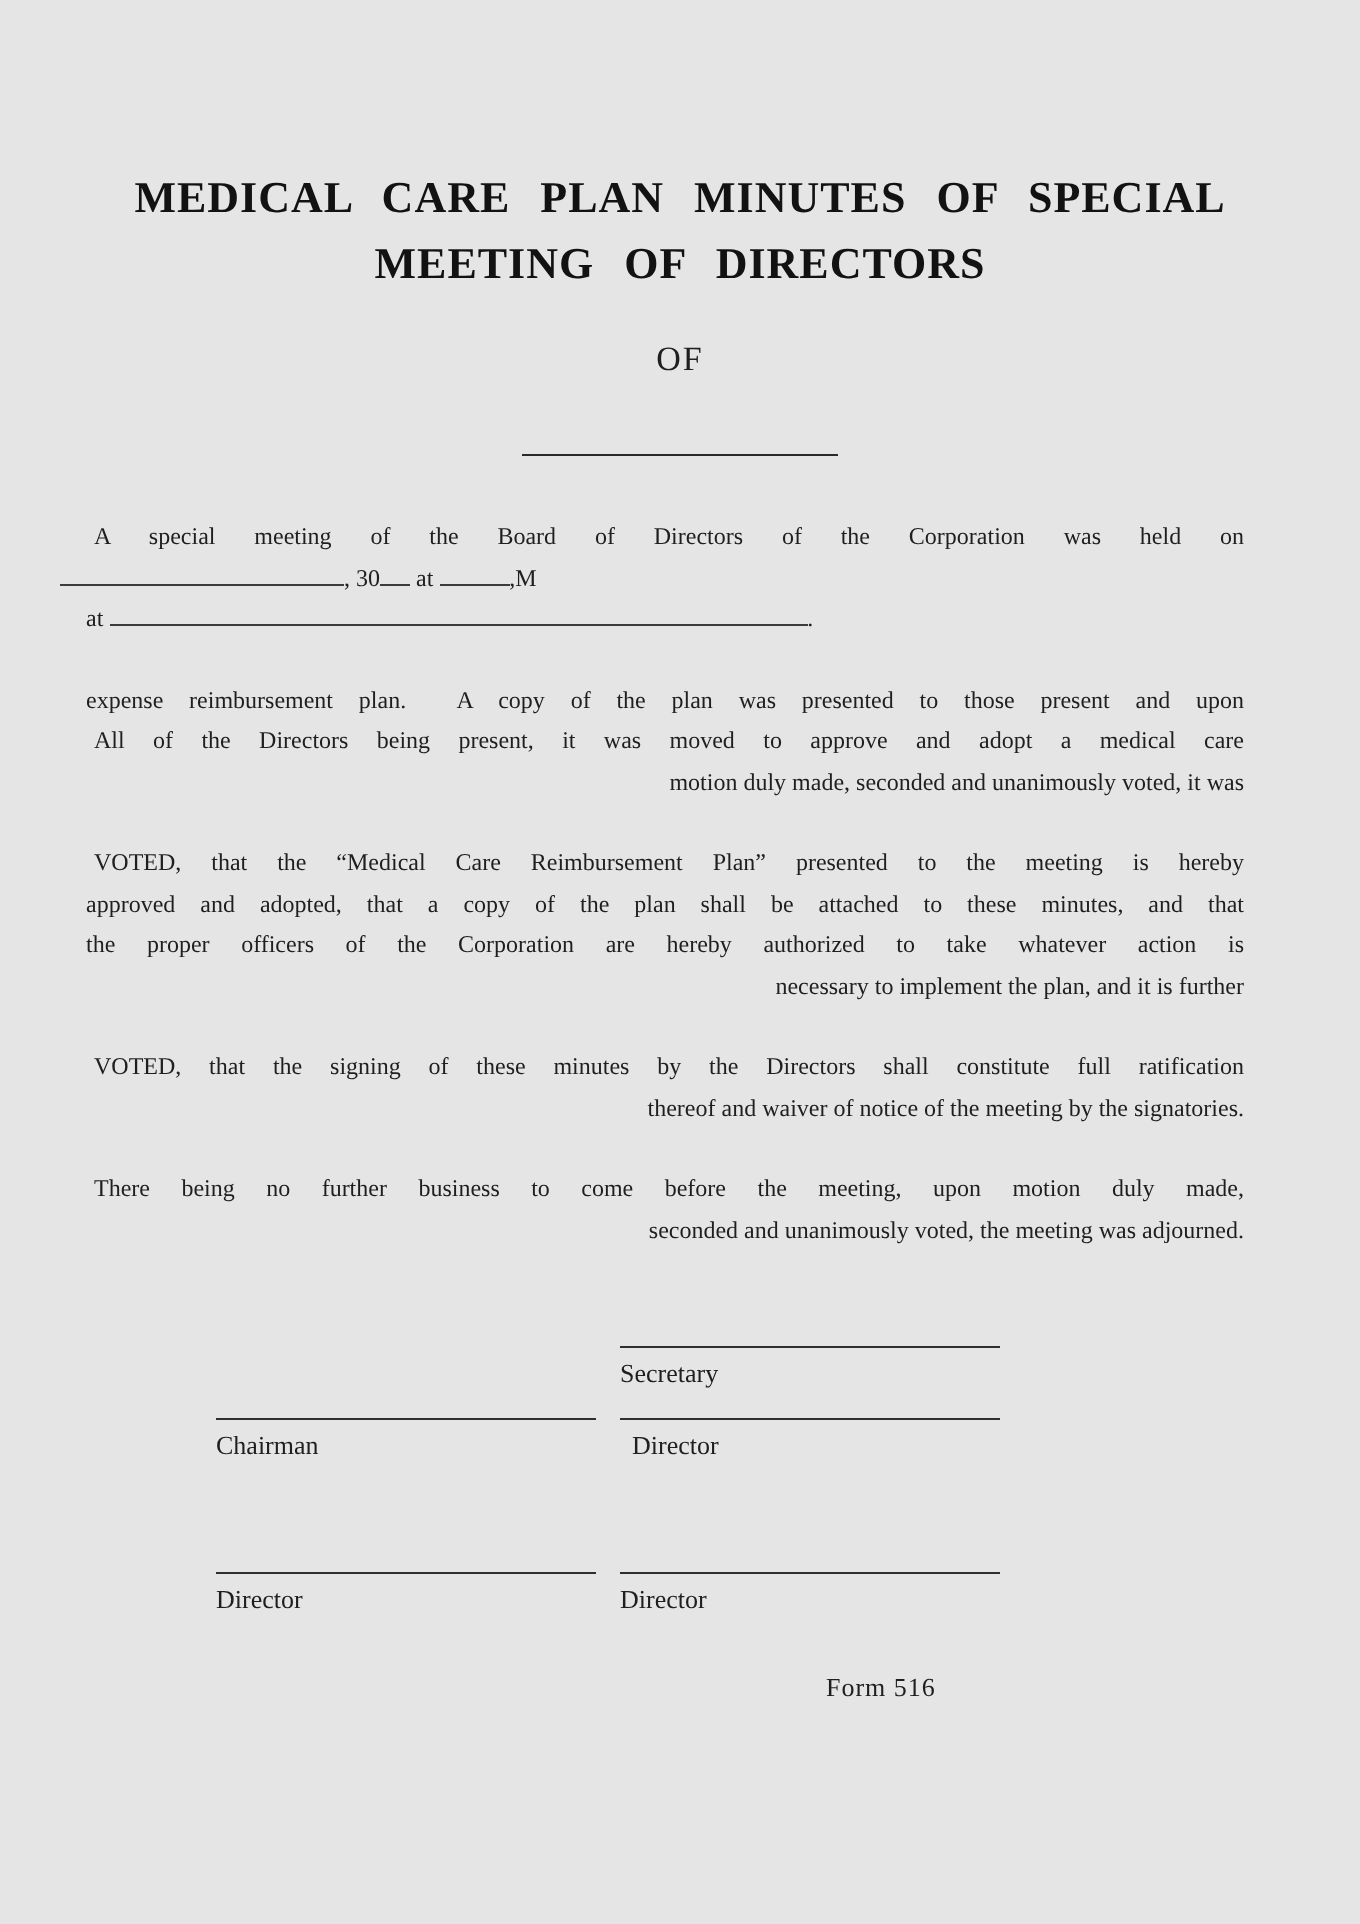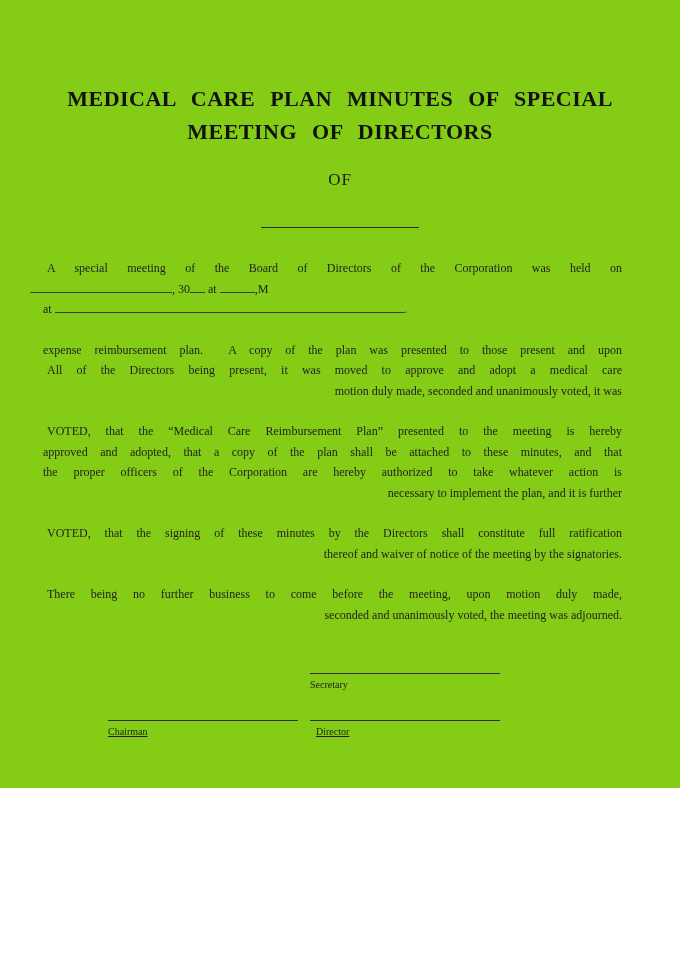"MEDICAL CARE PLAN MINUTES OF" .page { background: #84cc16 -> #e5e5e5; height: 788px -> 962px }
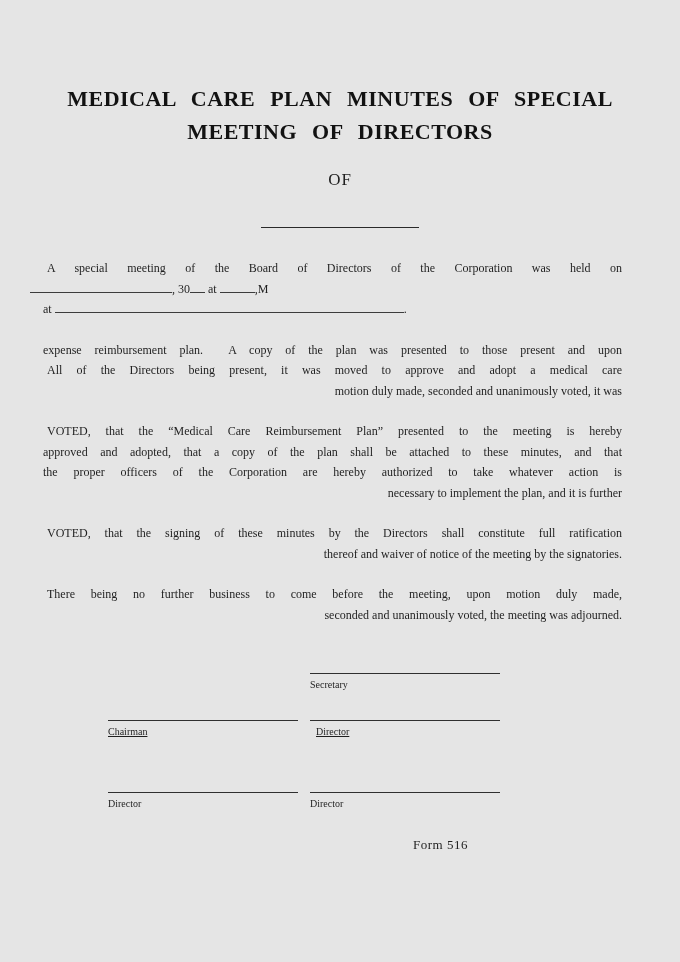"Secretary" .siglabel { font-size: 10px -> 13px }
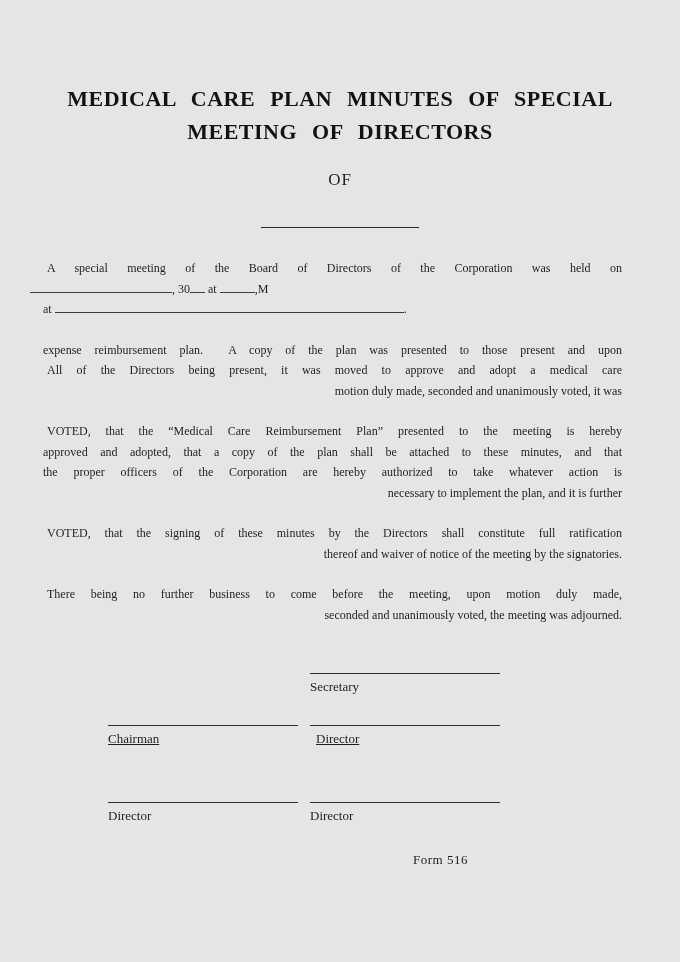"Chairman" .sig-row.r2 { margin-top: 30px -> 14px; text-decoration: underline -> none }
